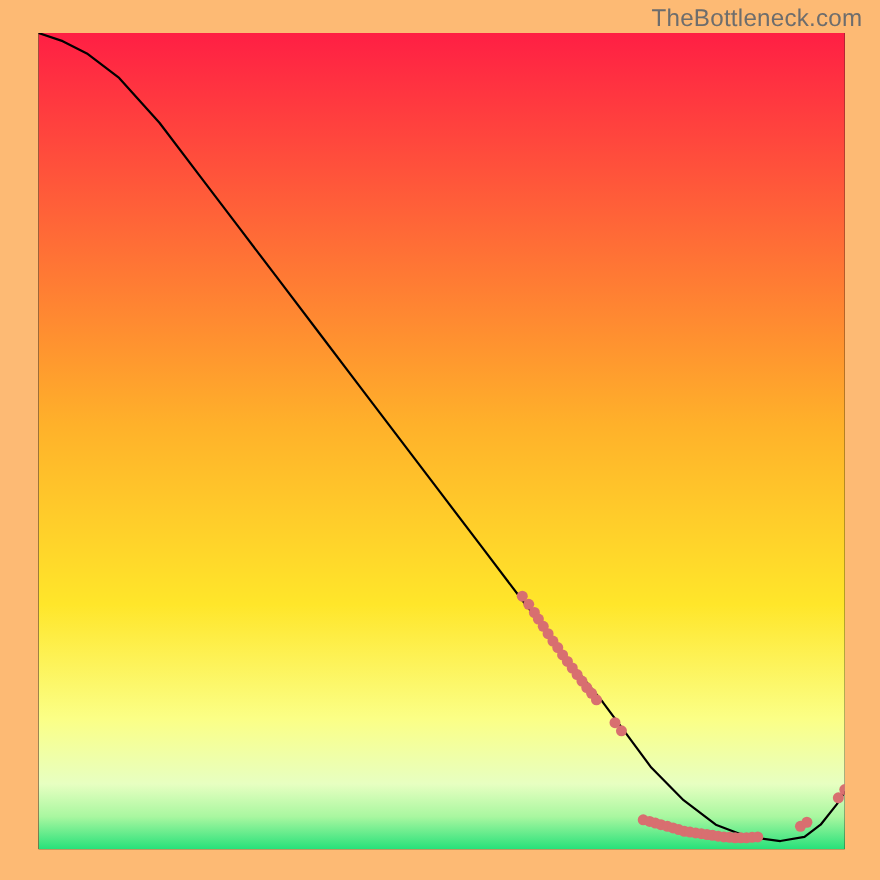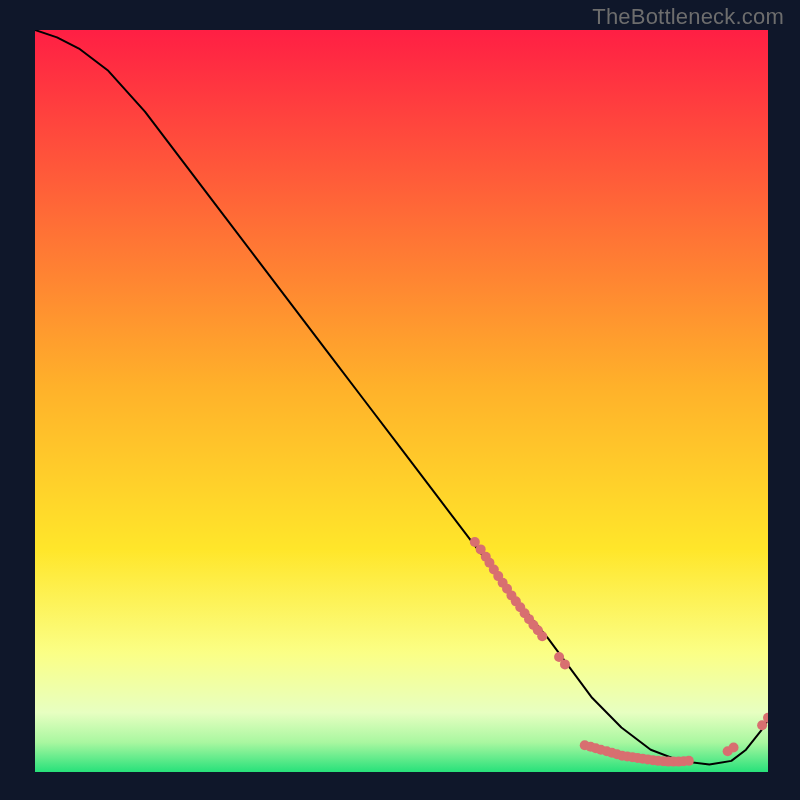"TheBottleneck.com" .stage { background: #0f172a -> #fdba74 }
